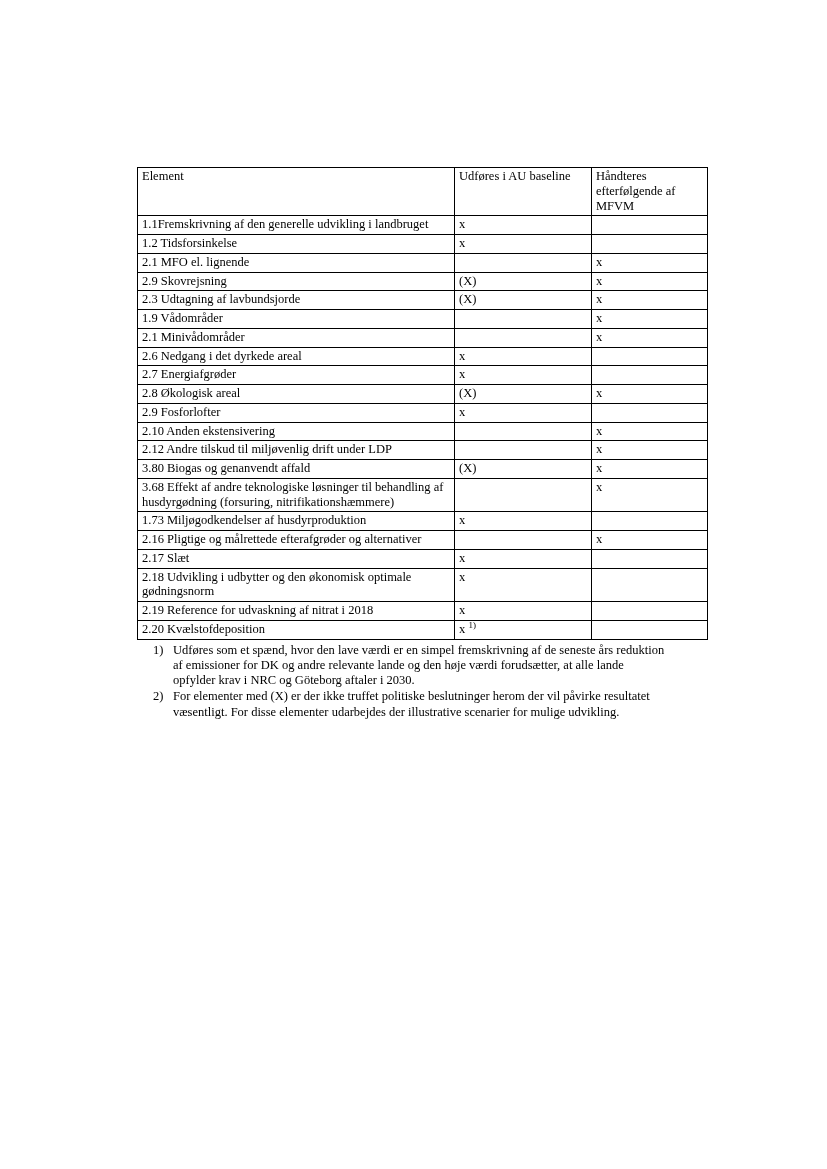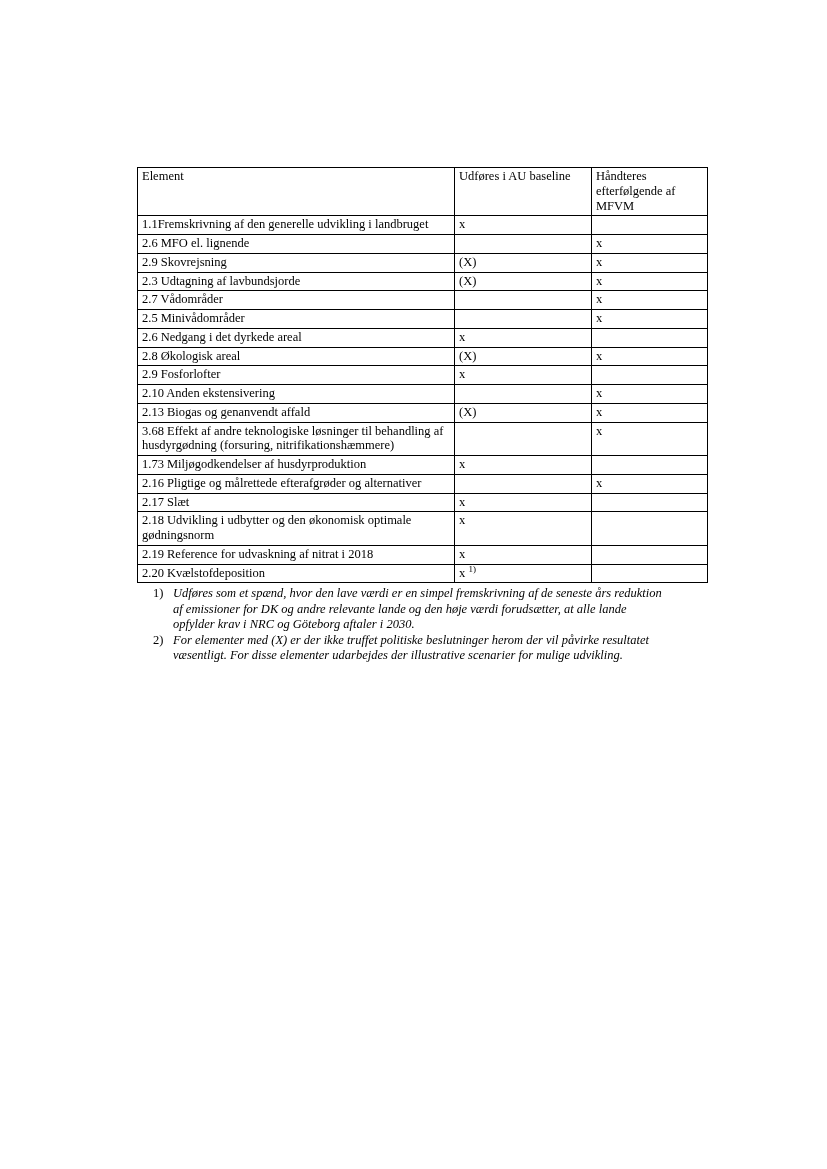"1.2 Tidsforsinkelse" tr { html: none -> <tr> <td>1.2 Tidsforsinkelse</td> <td>x</td> <td></td> </tr> }
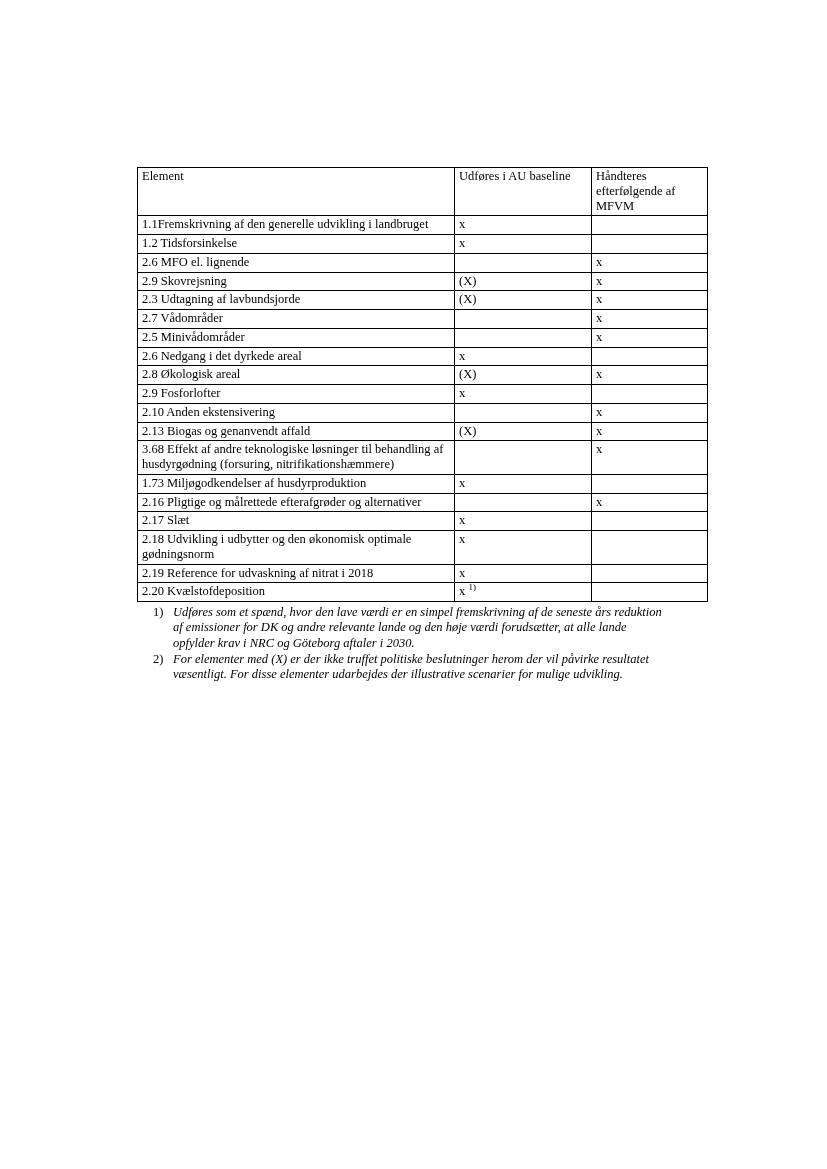"2.6 MFO el. lignende" td { text: 2.6 -> 2.1 }
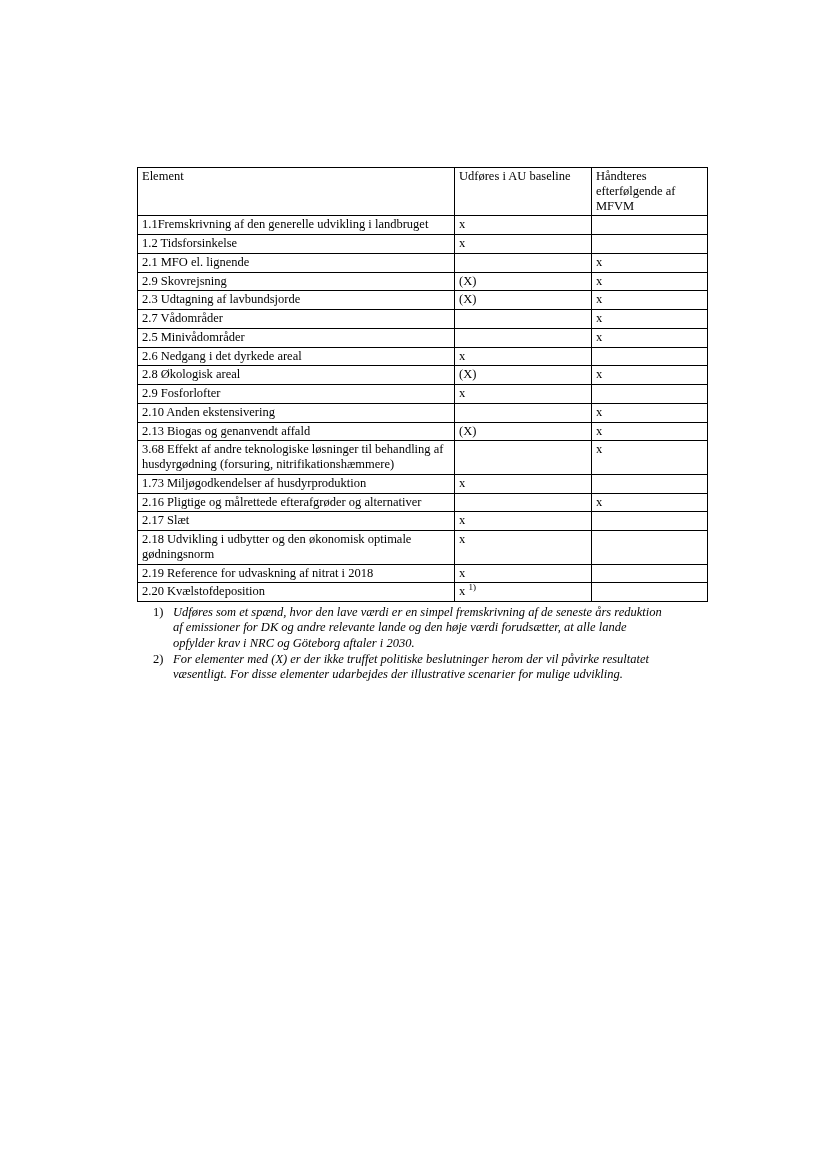"2.7 Vådområder" td { text: 2.7 -> 1.9 }
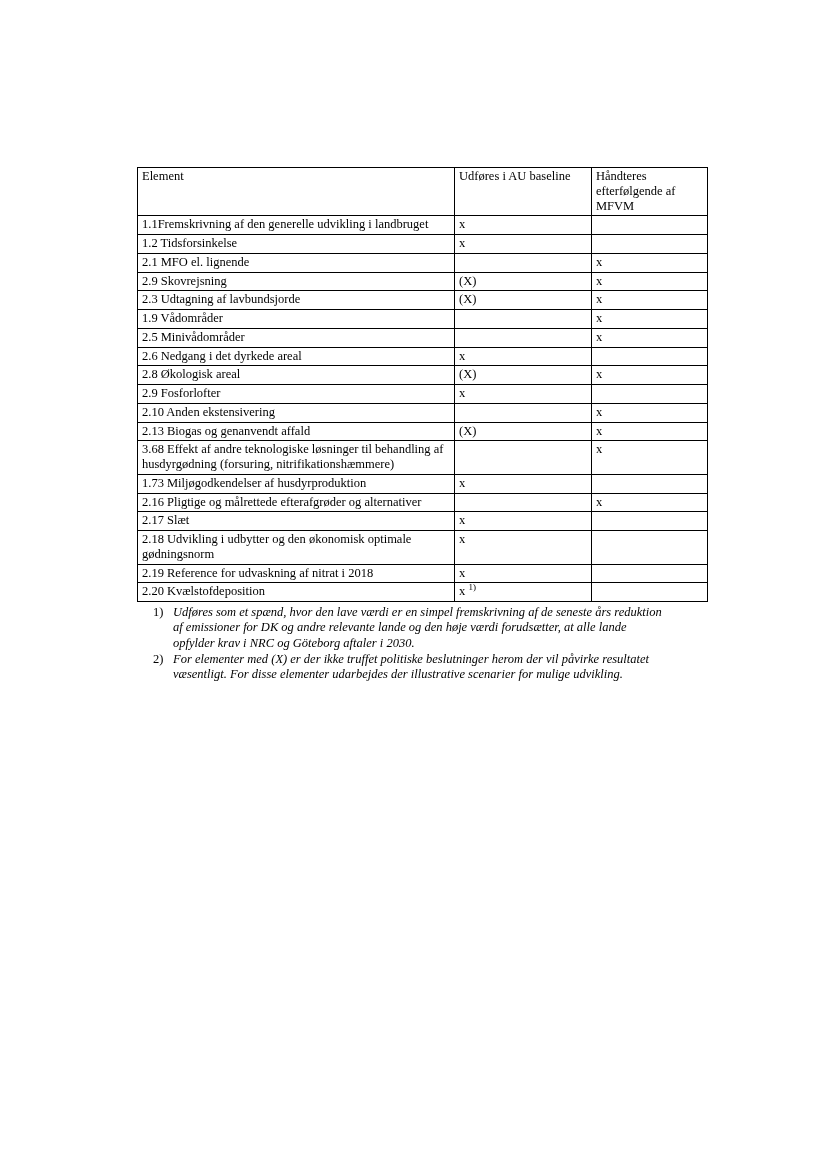"2.5 Minivådområder" td { text: 2.5 -> 2.1 }
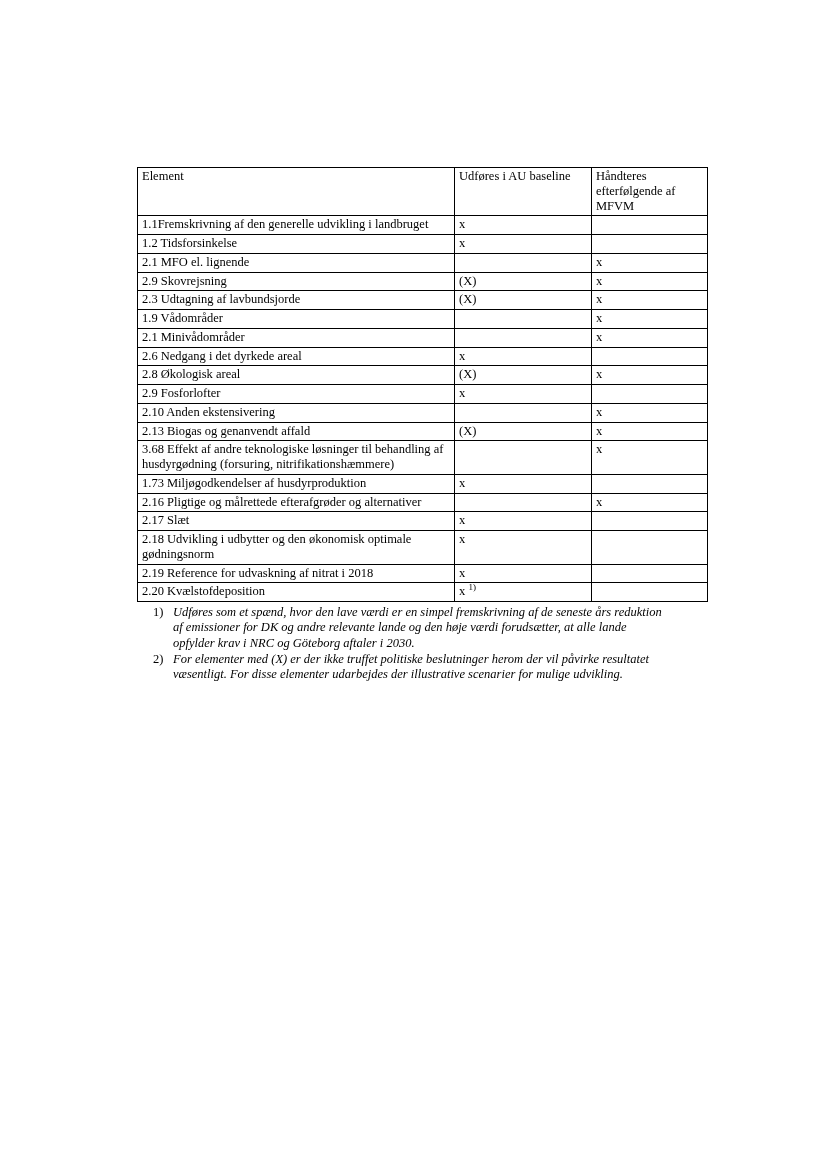"2.7 Energiafgrøder" tr { html: none -> <tr> <td>2.7 Energiafgrøder</td> <td>x</td> <td></td> </tr> }
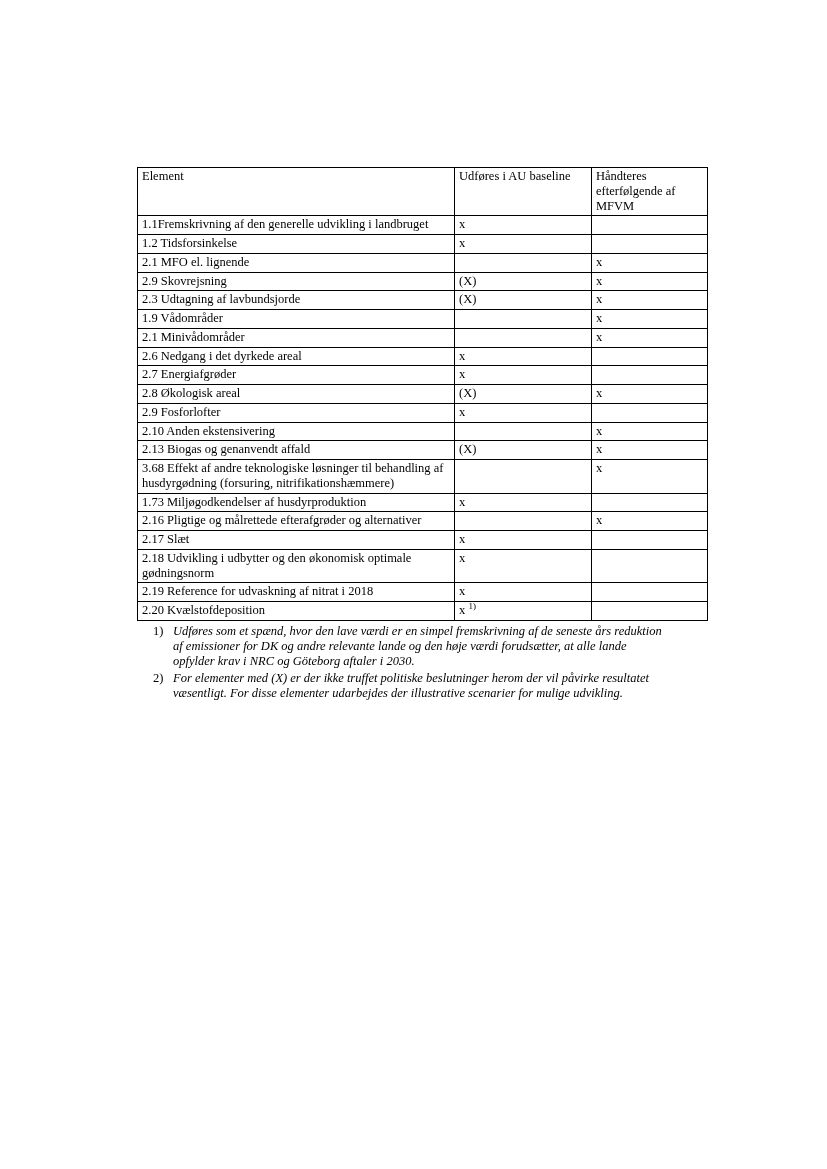"2.12 Andre tilskud til miljøvenlig" tr { html: none -> <tr> <td>2.12 Andre tilskud til miljøvenlig drift under LDP</td> <td></td> <td>x</td> </tr> }
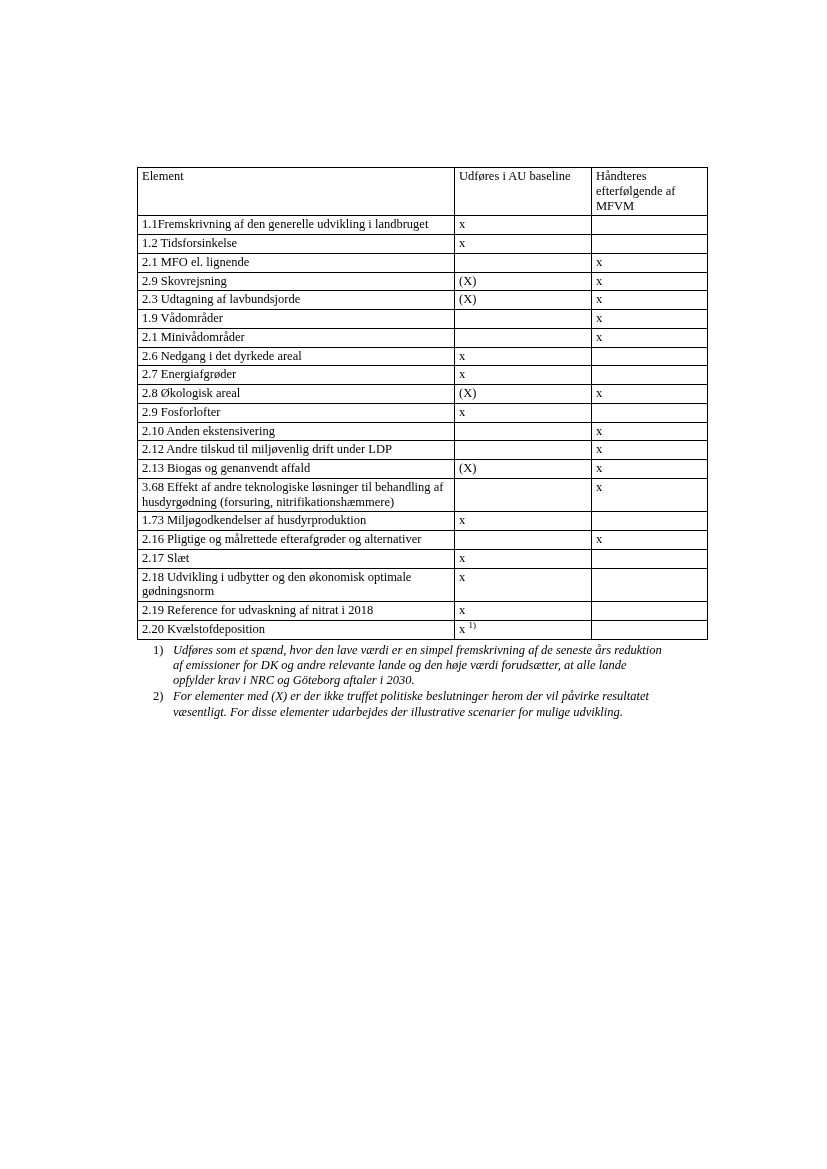"2.13 Biogas og genanvendt affald" td { text: 2.13 -> 3.80 }
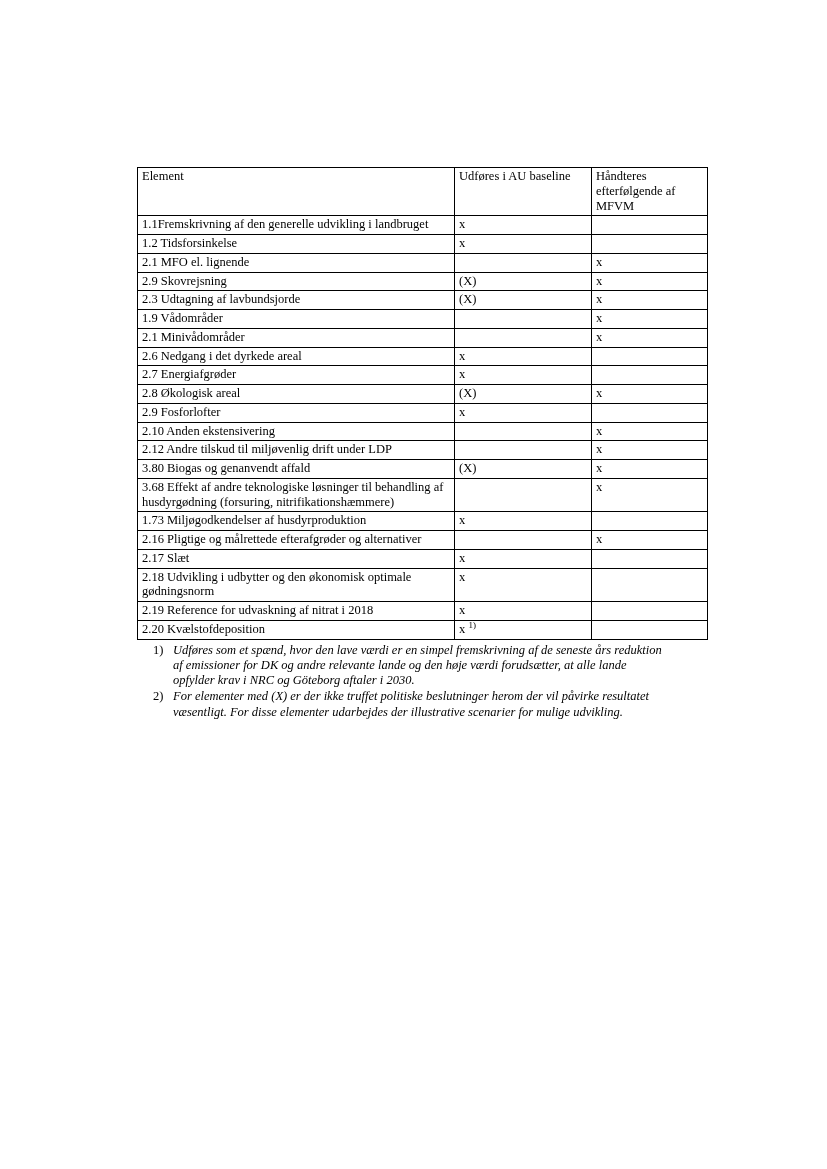"Udføres som et spænd, hvor" .footnote .fn-text { font-style: italic -> none }
